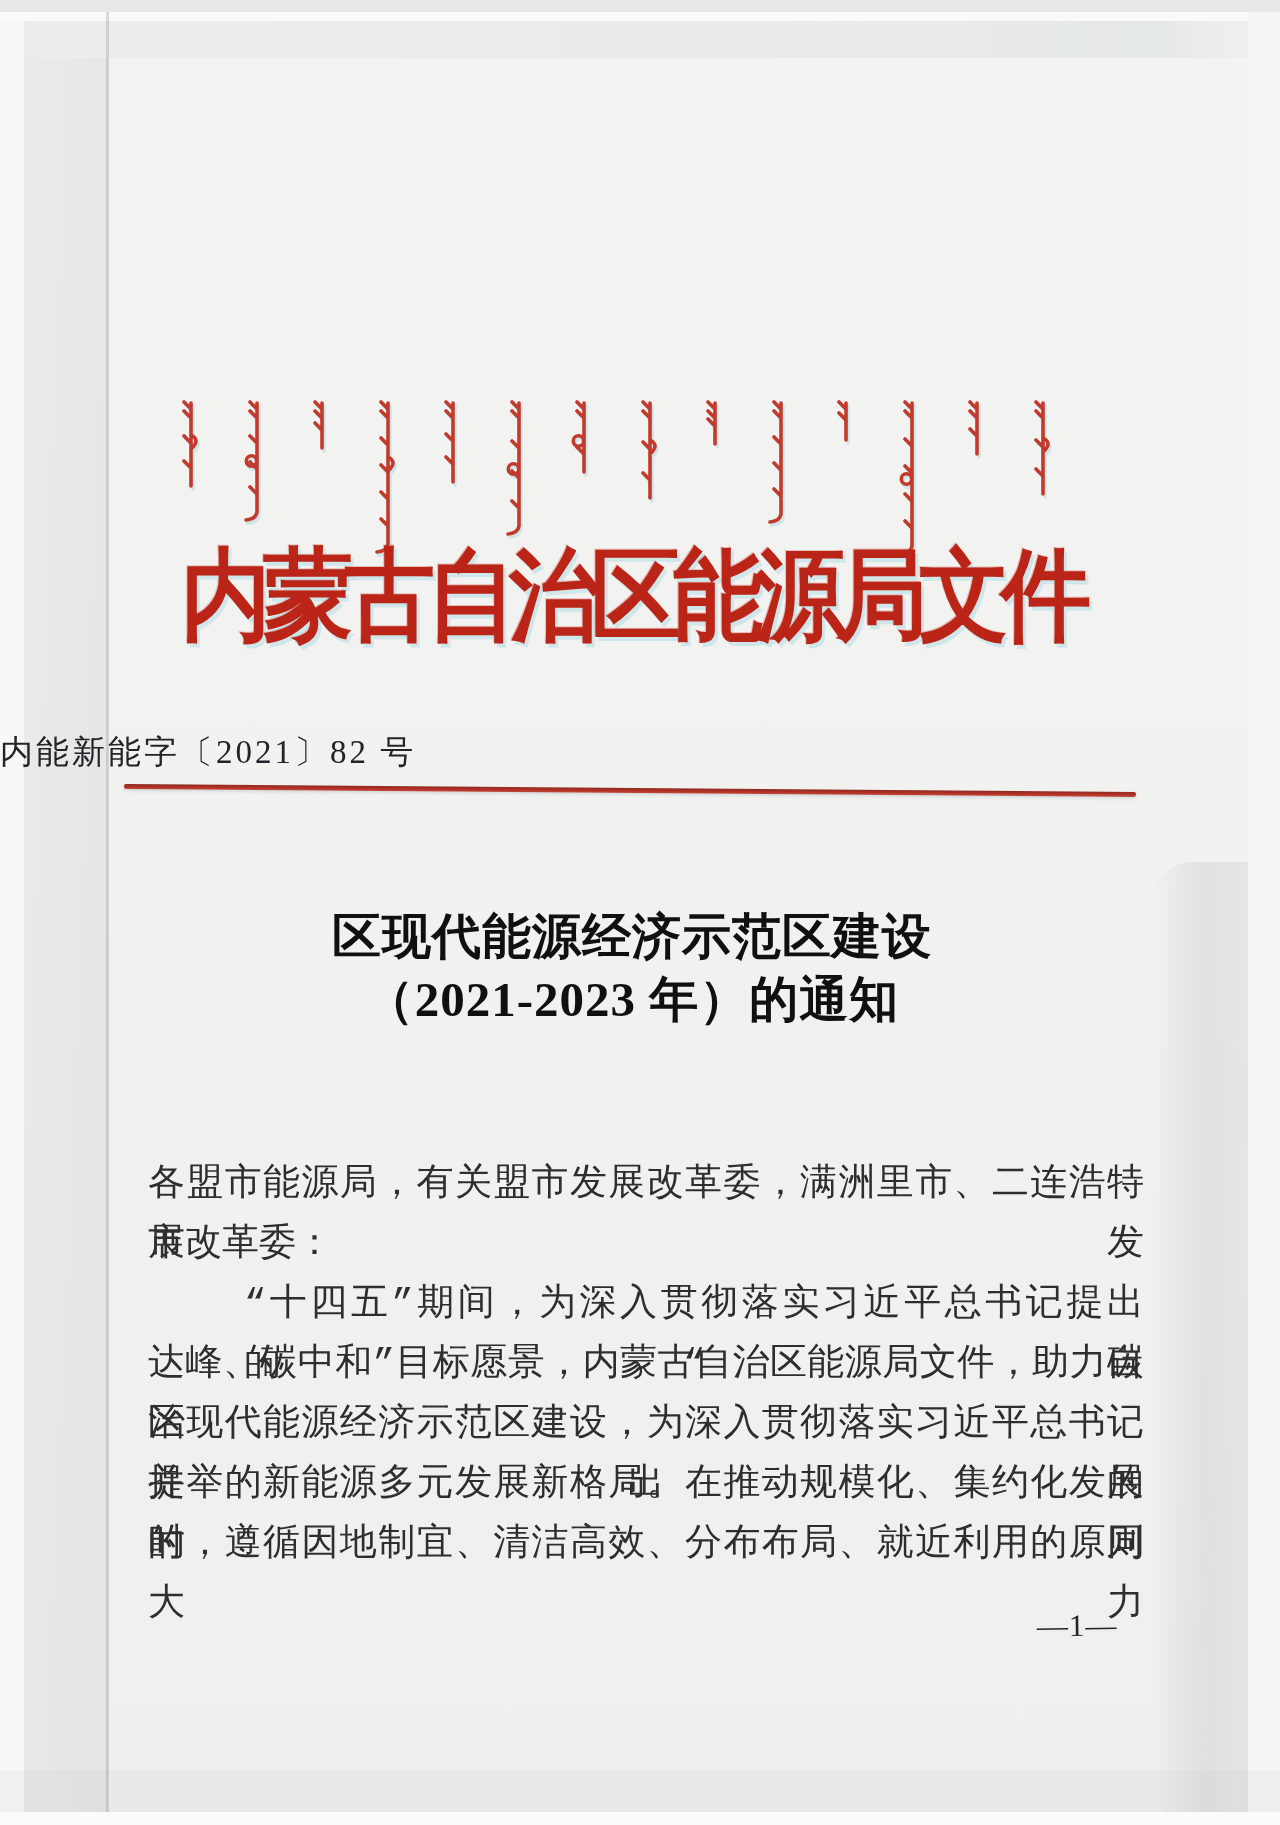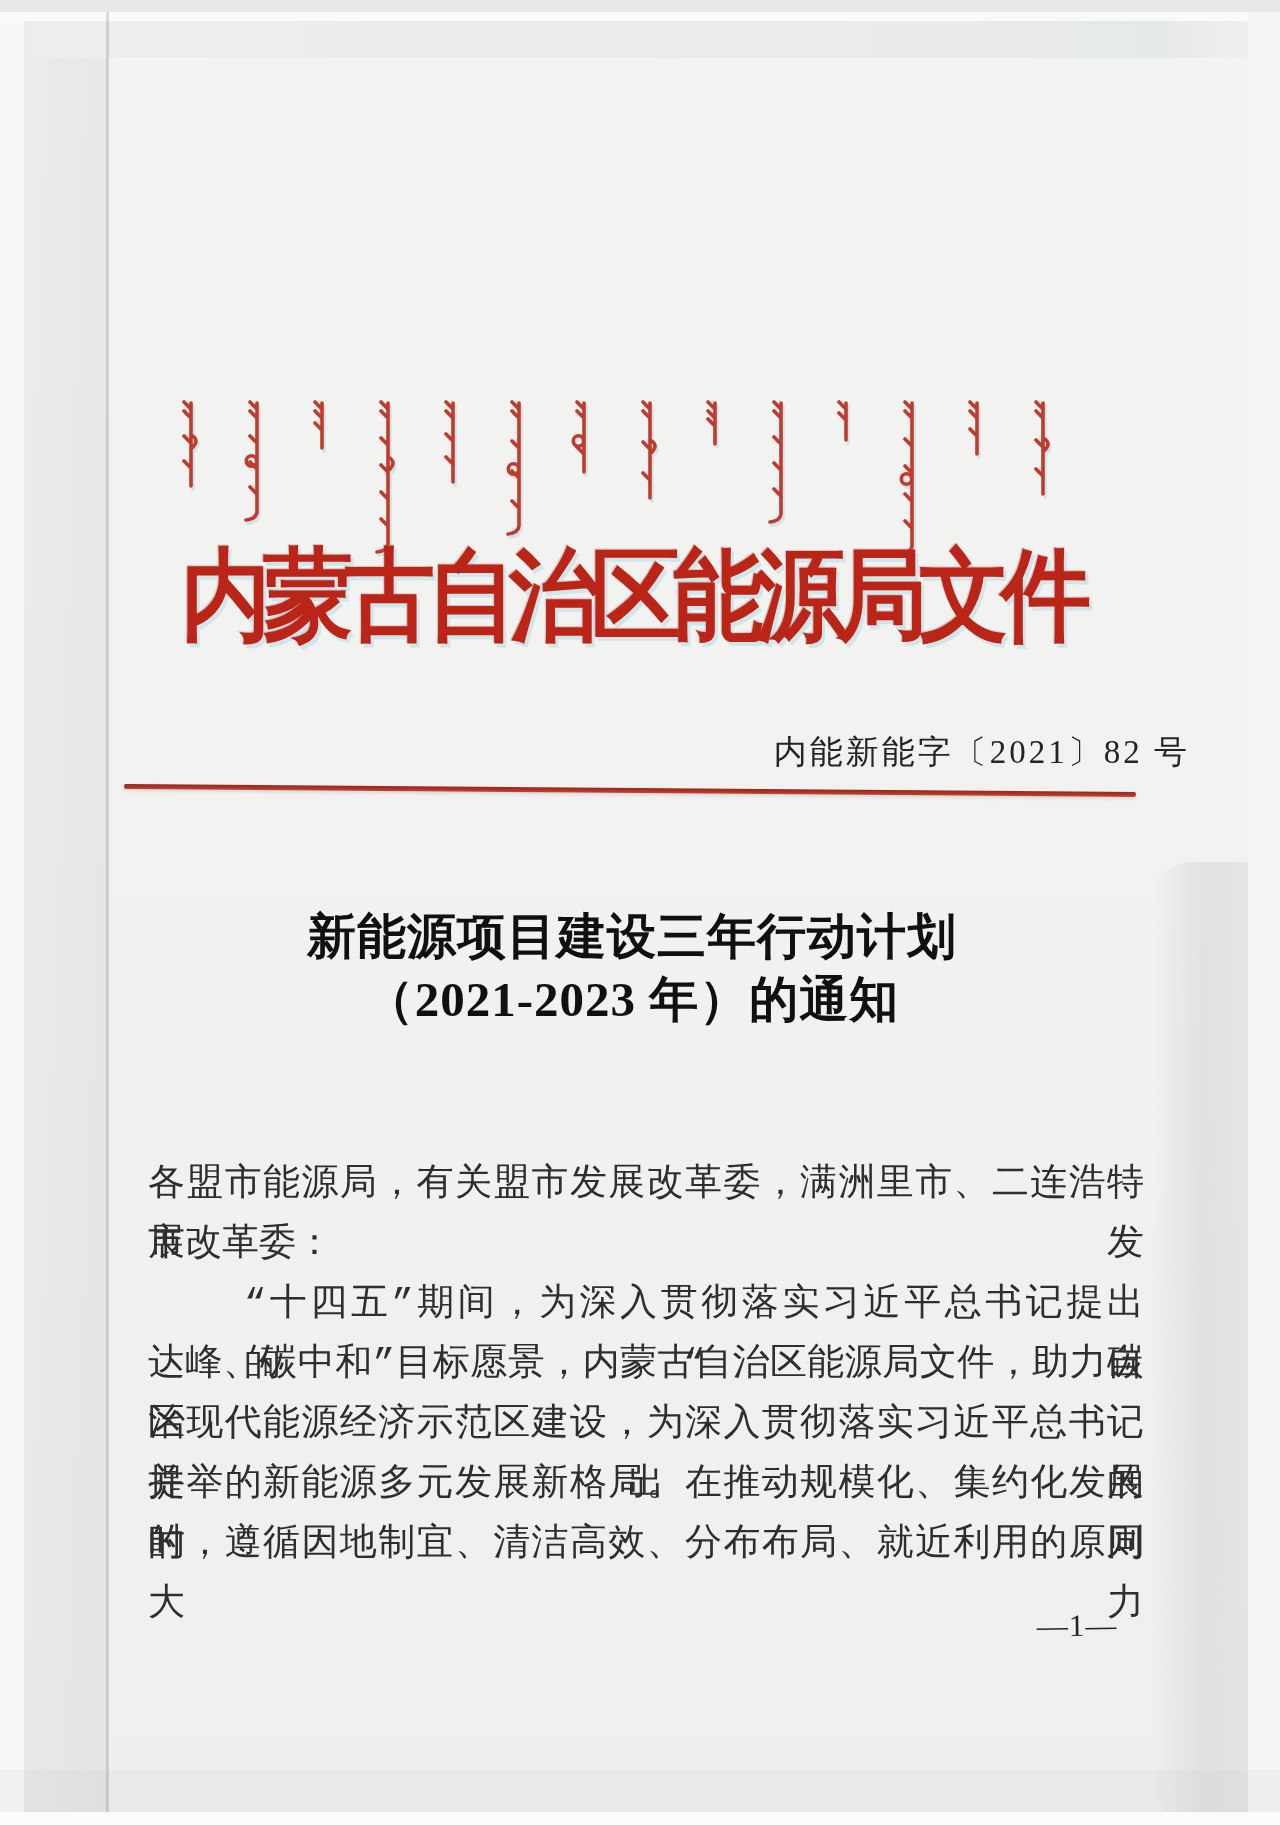"内能新能字〔2021〕82 号" .doc-number { text-align: right -> left }
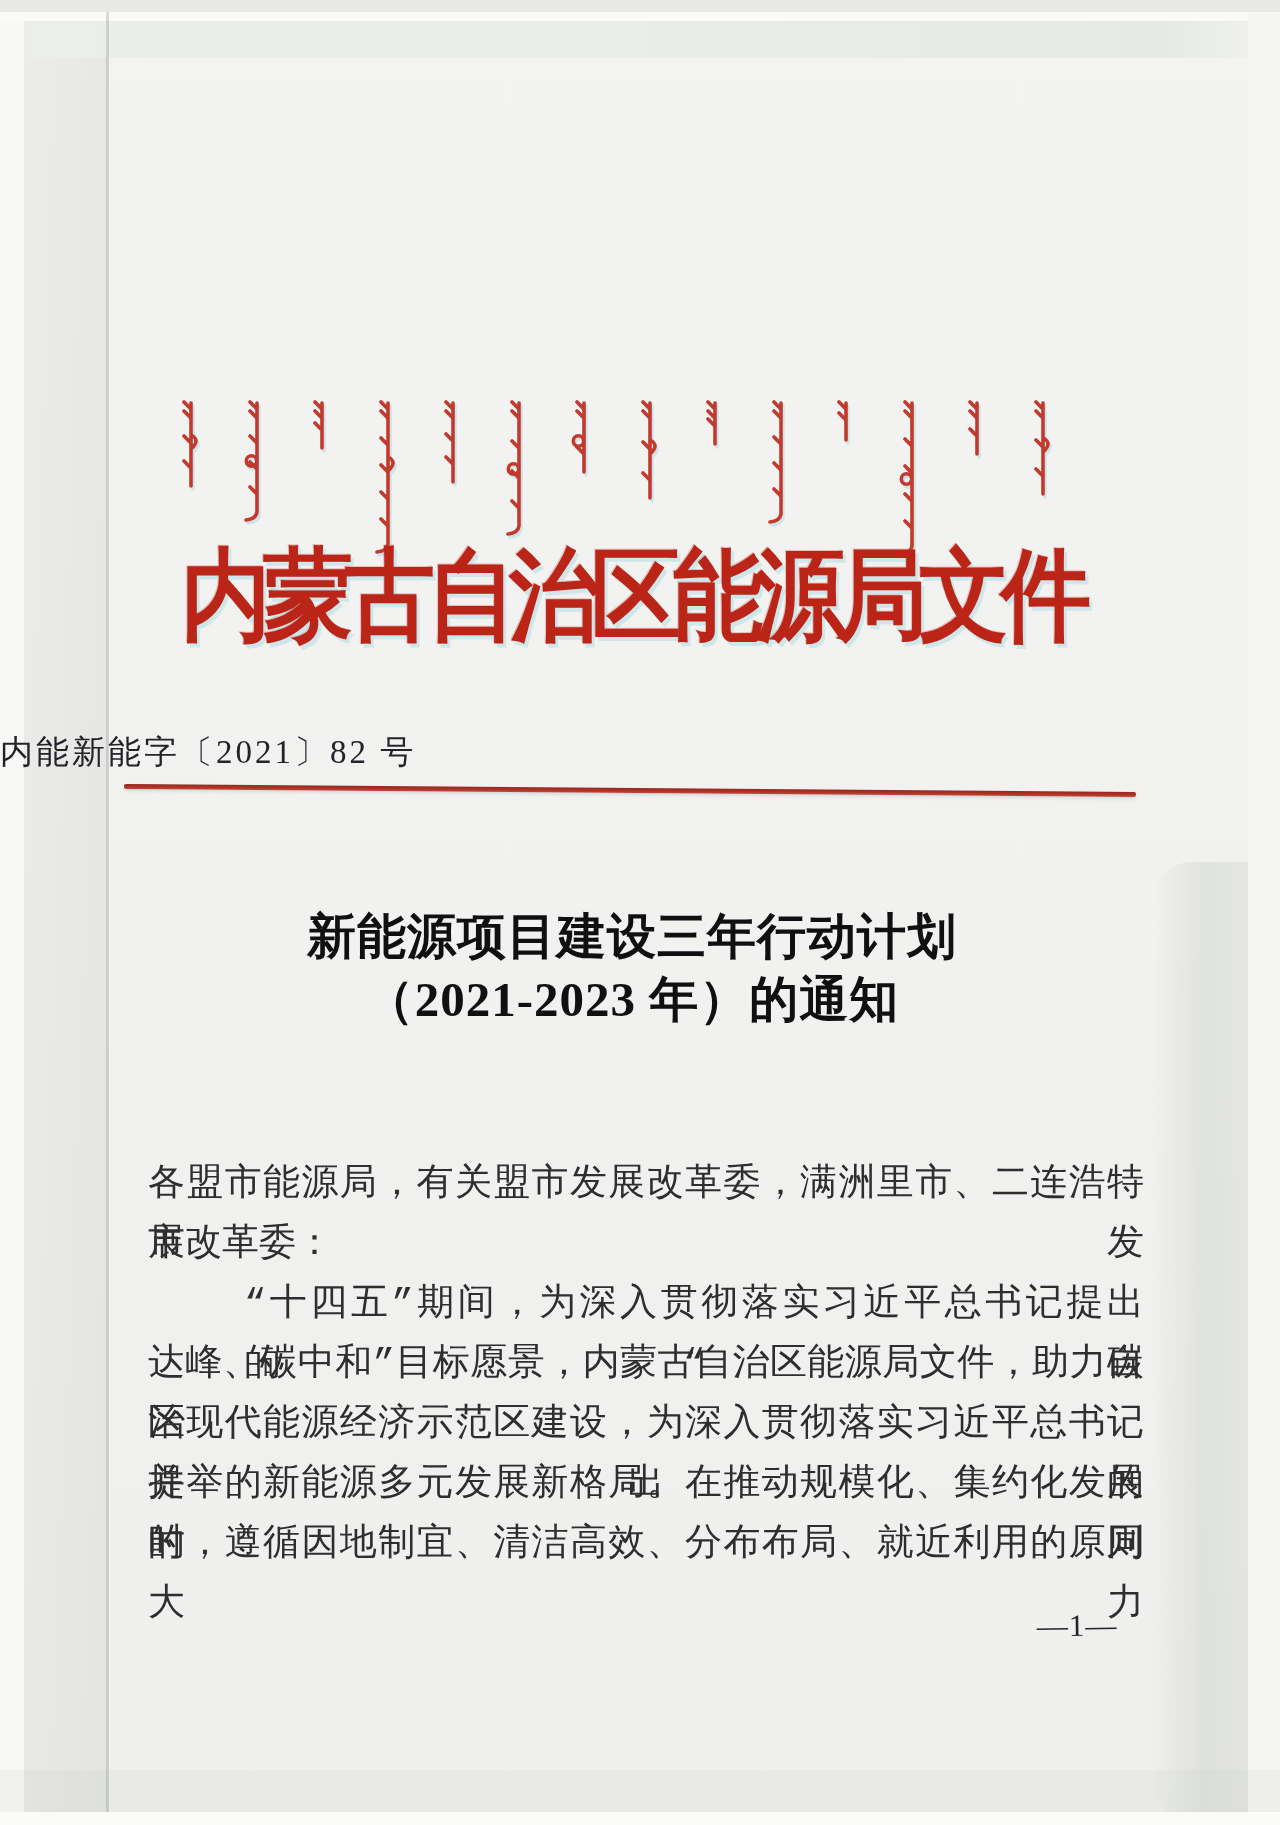"新能源项目建设三年行动计划" div { text: 新能源项目建设三年行动计划 -> 区现代能源经济示范区建设 }
